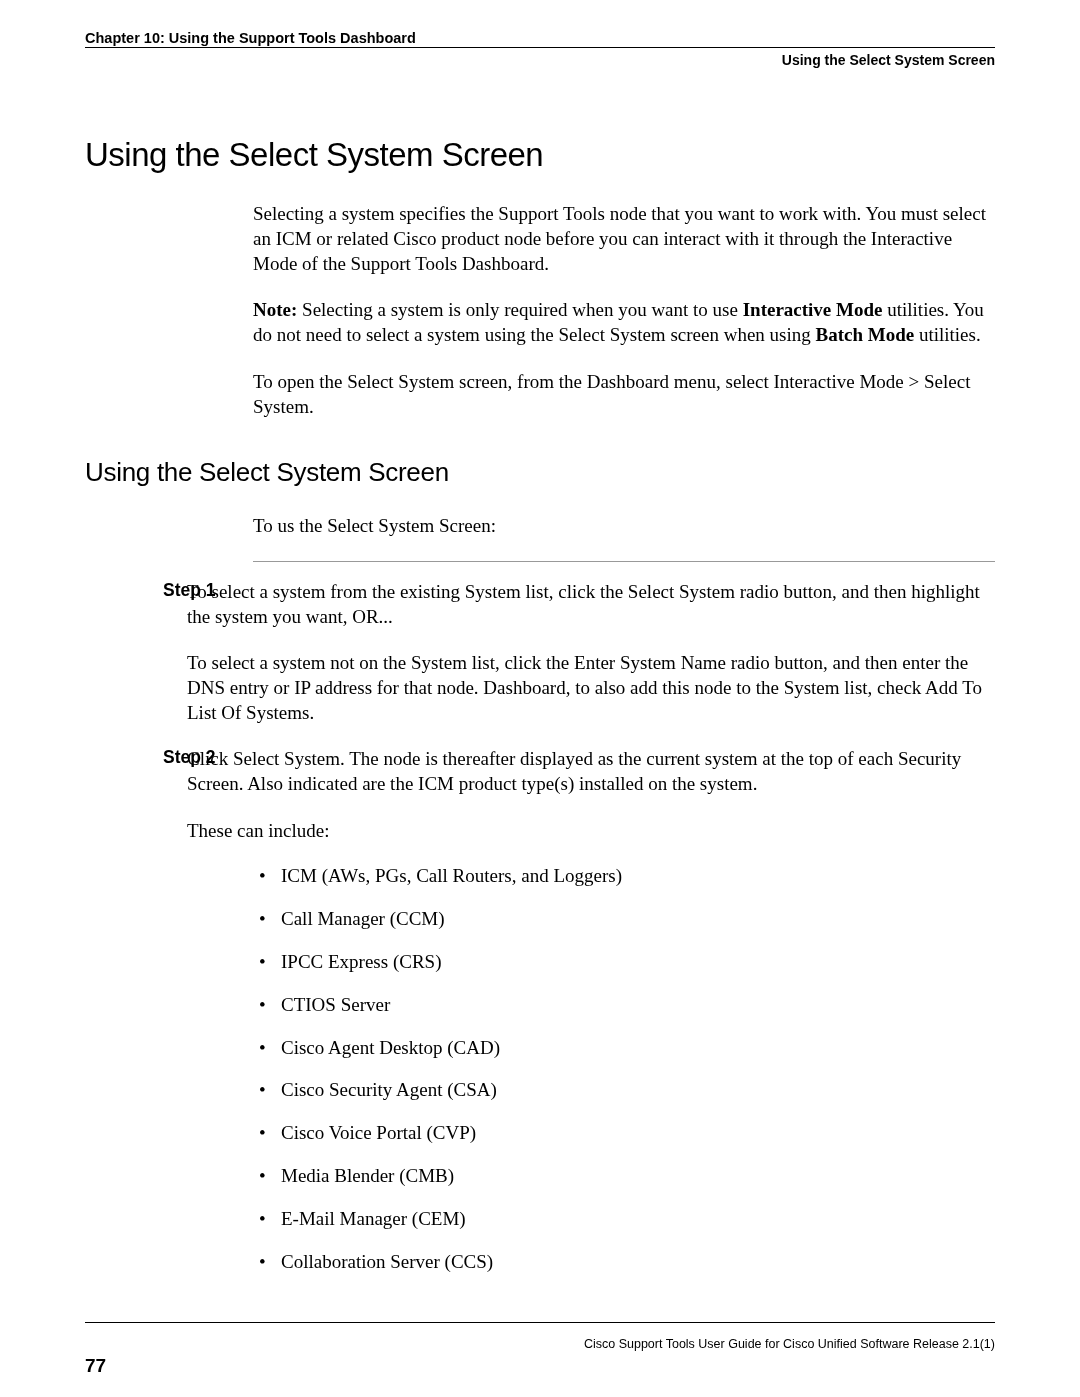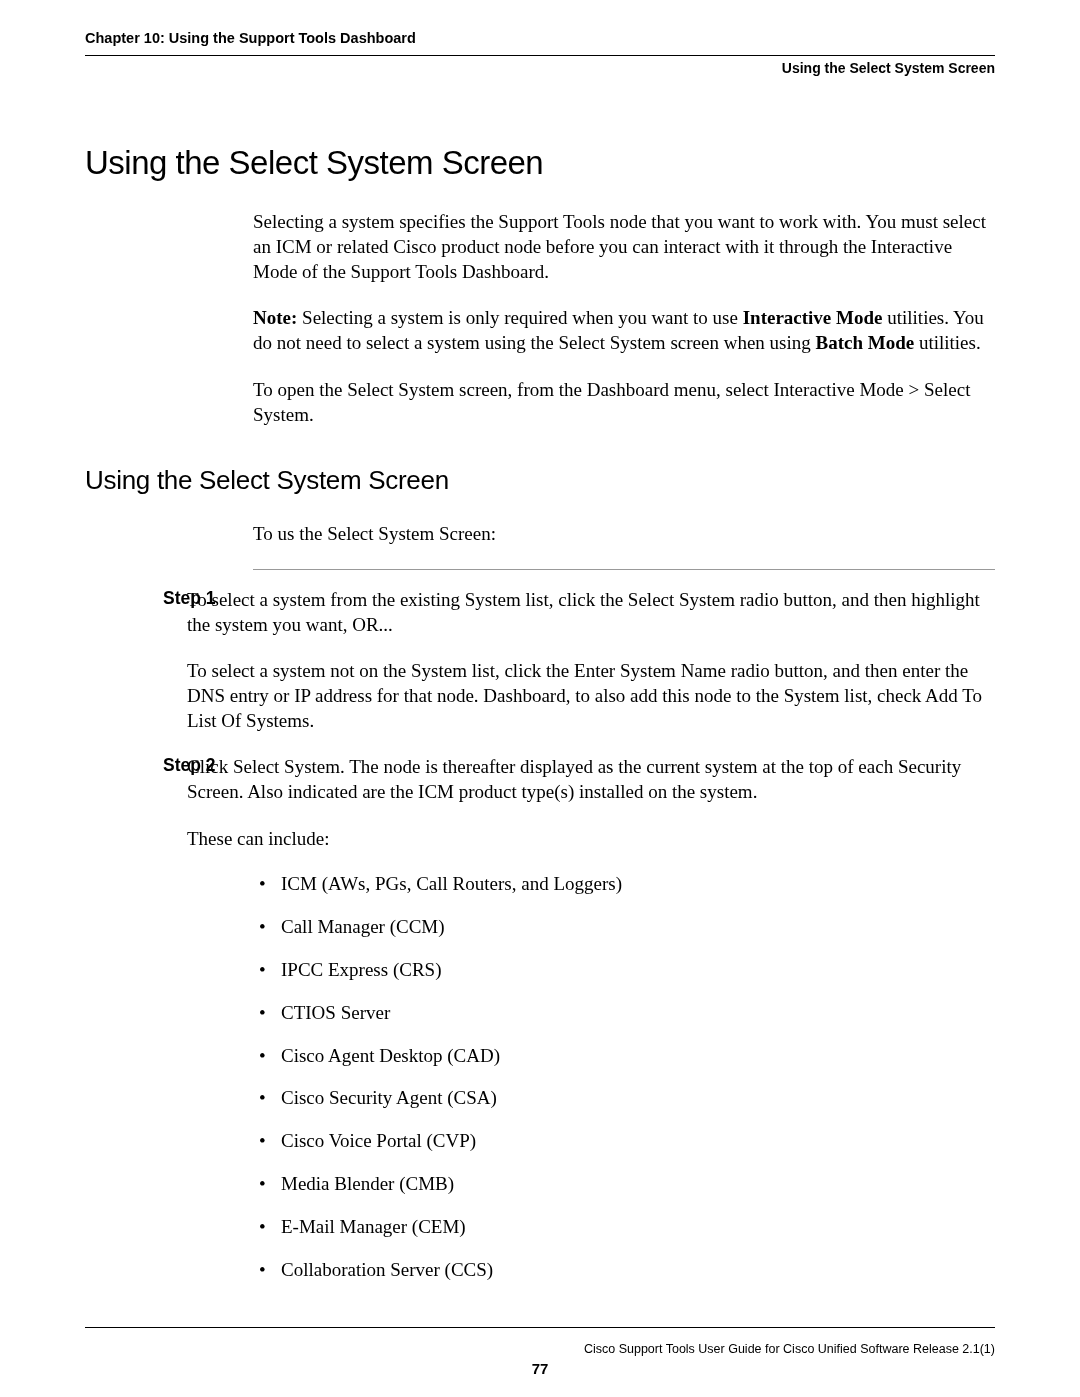"Chapter 10: Using the Support" .header { padding-bottom: 8px -> 0px }
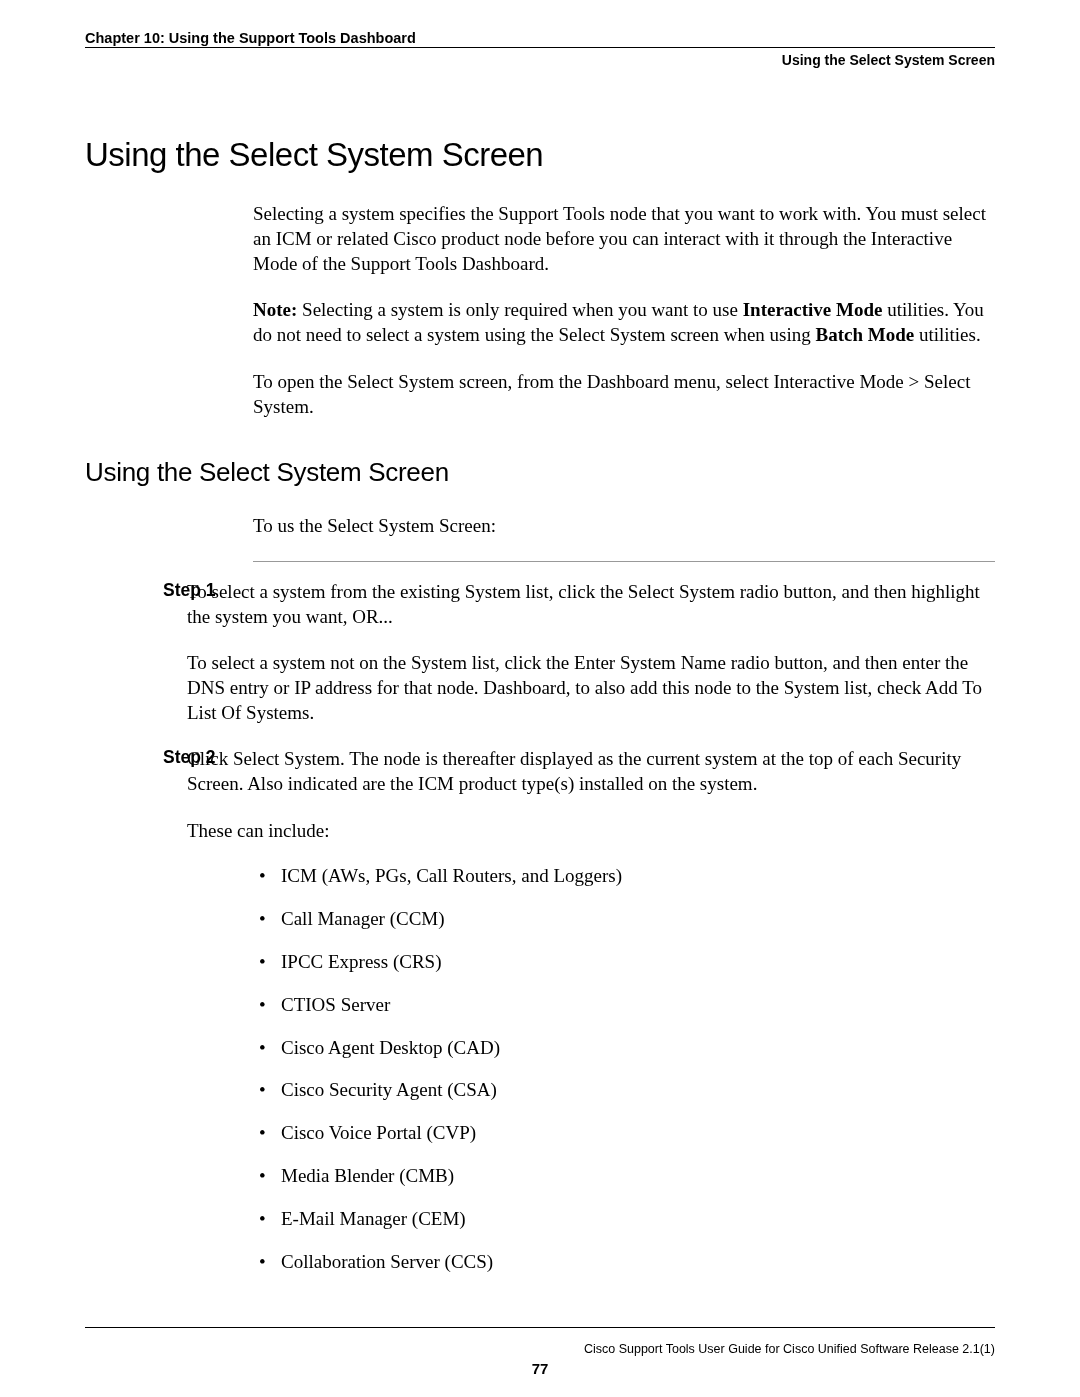"77" .page-num { font-size: 15px -> 19px; text-align: center -> left }
